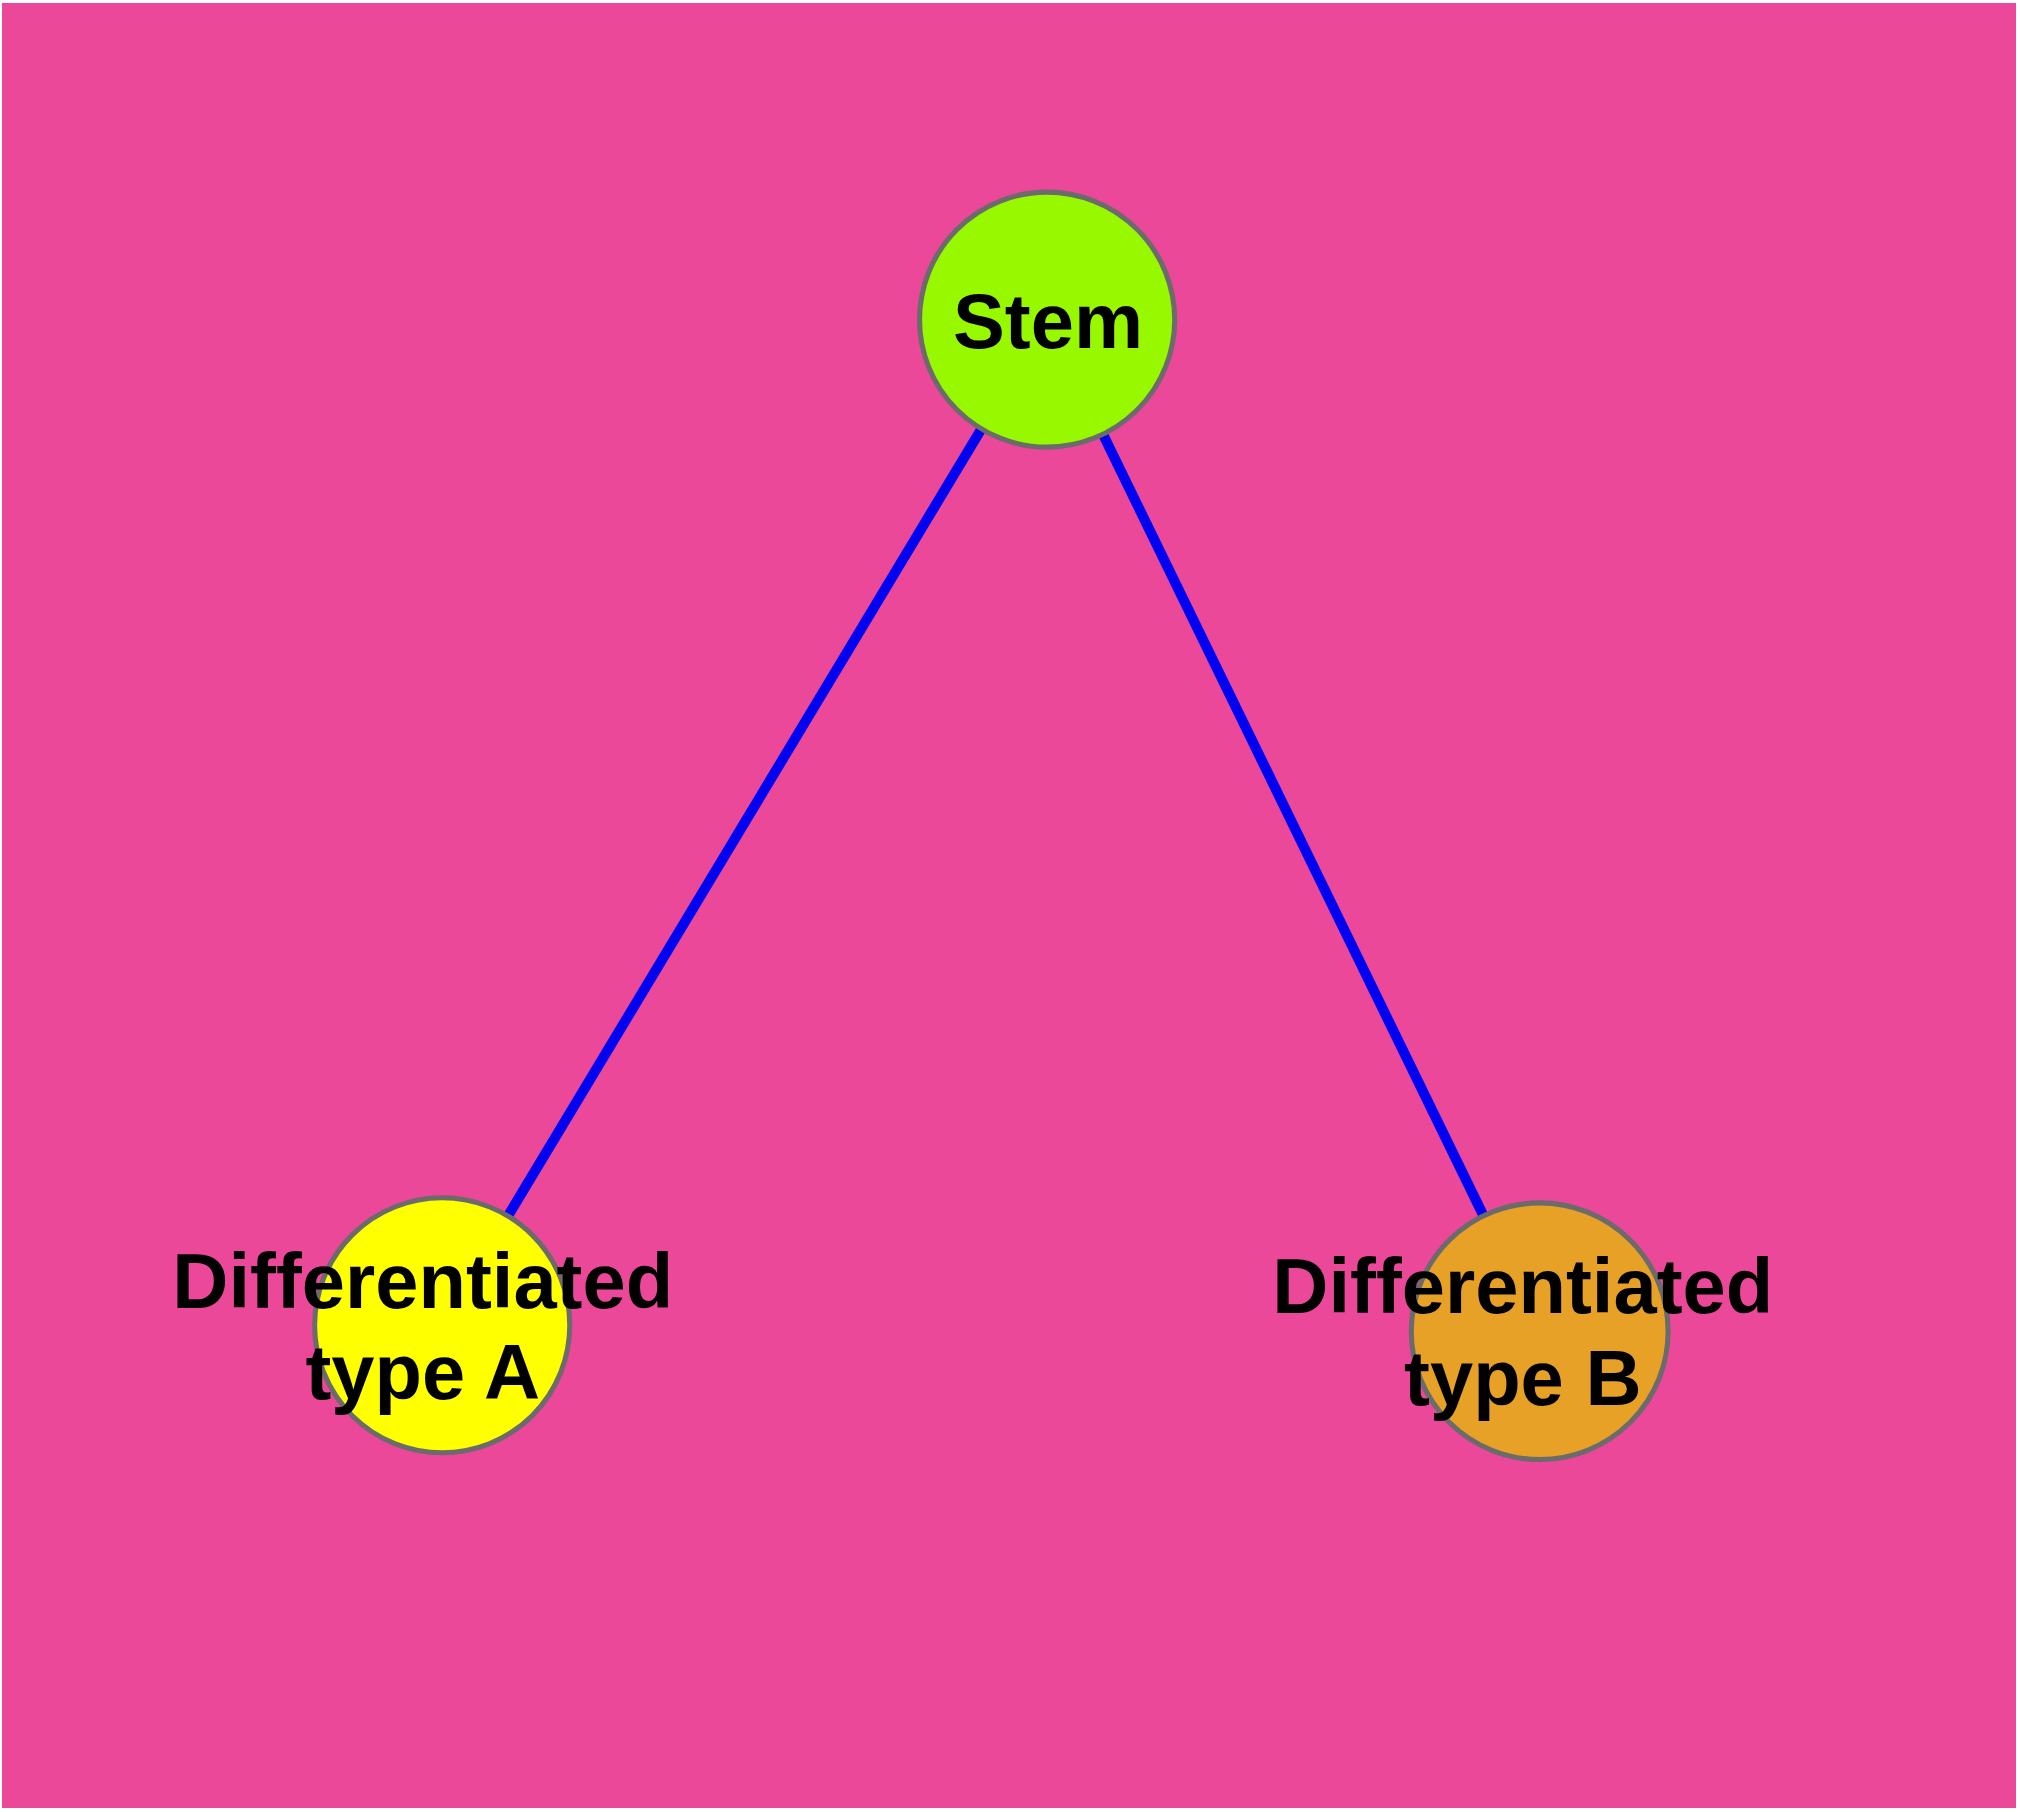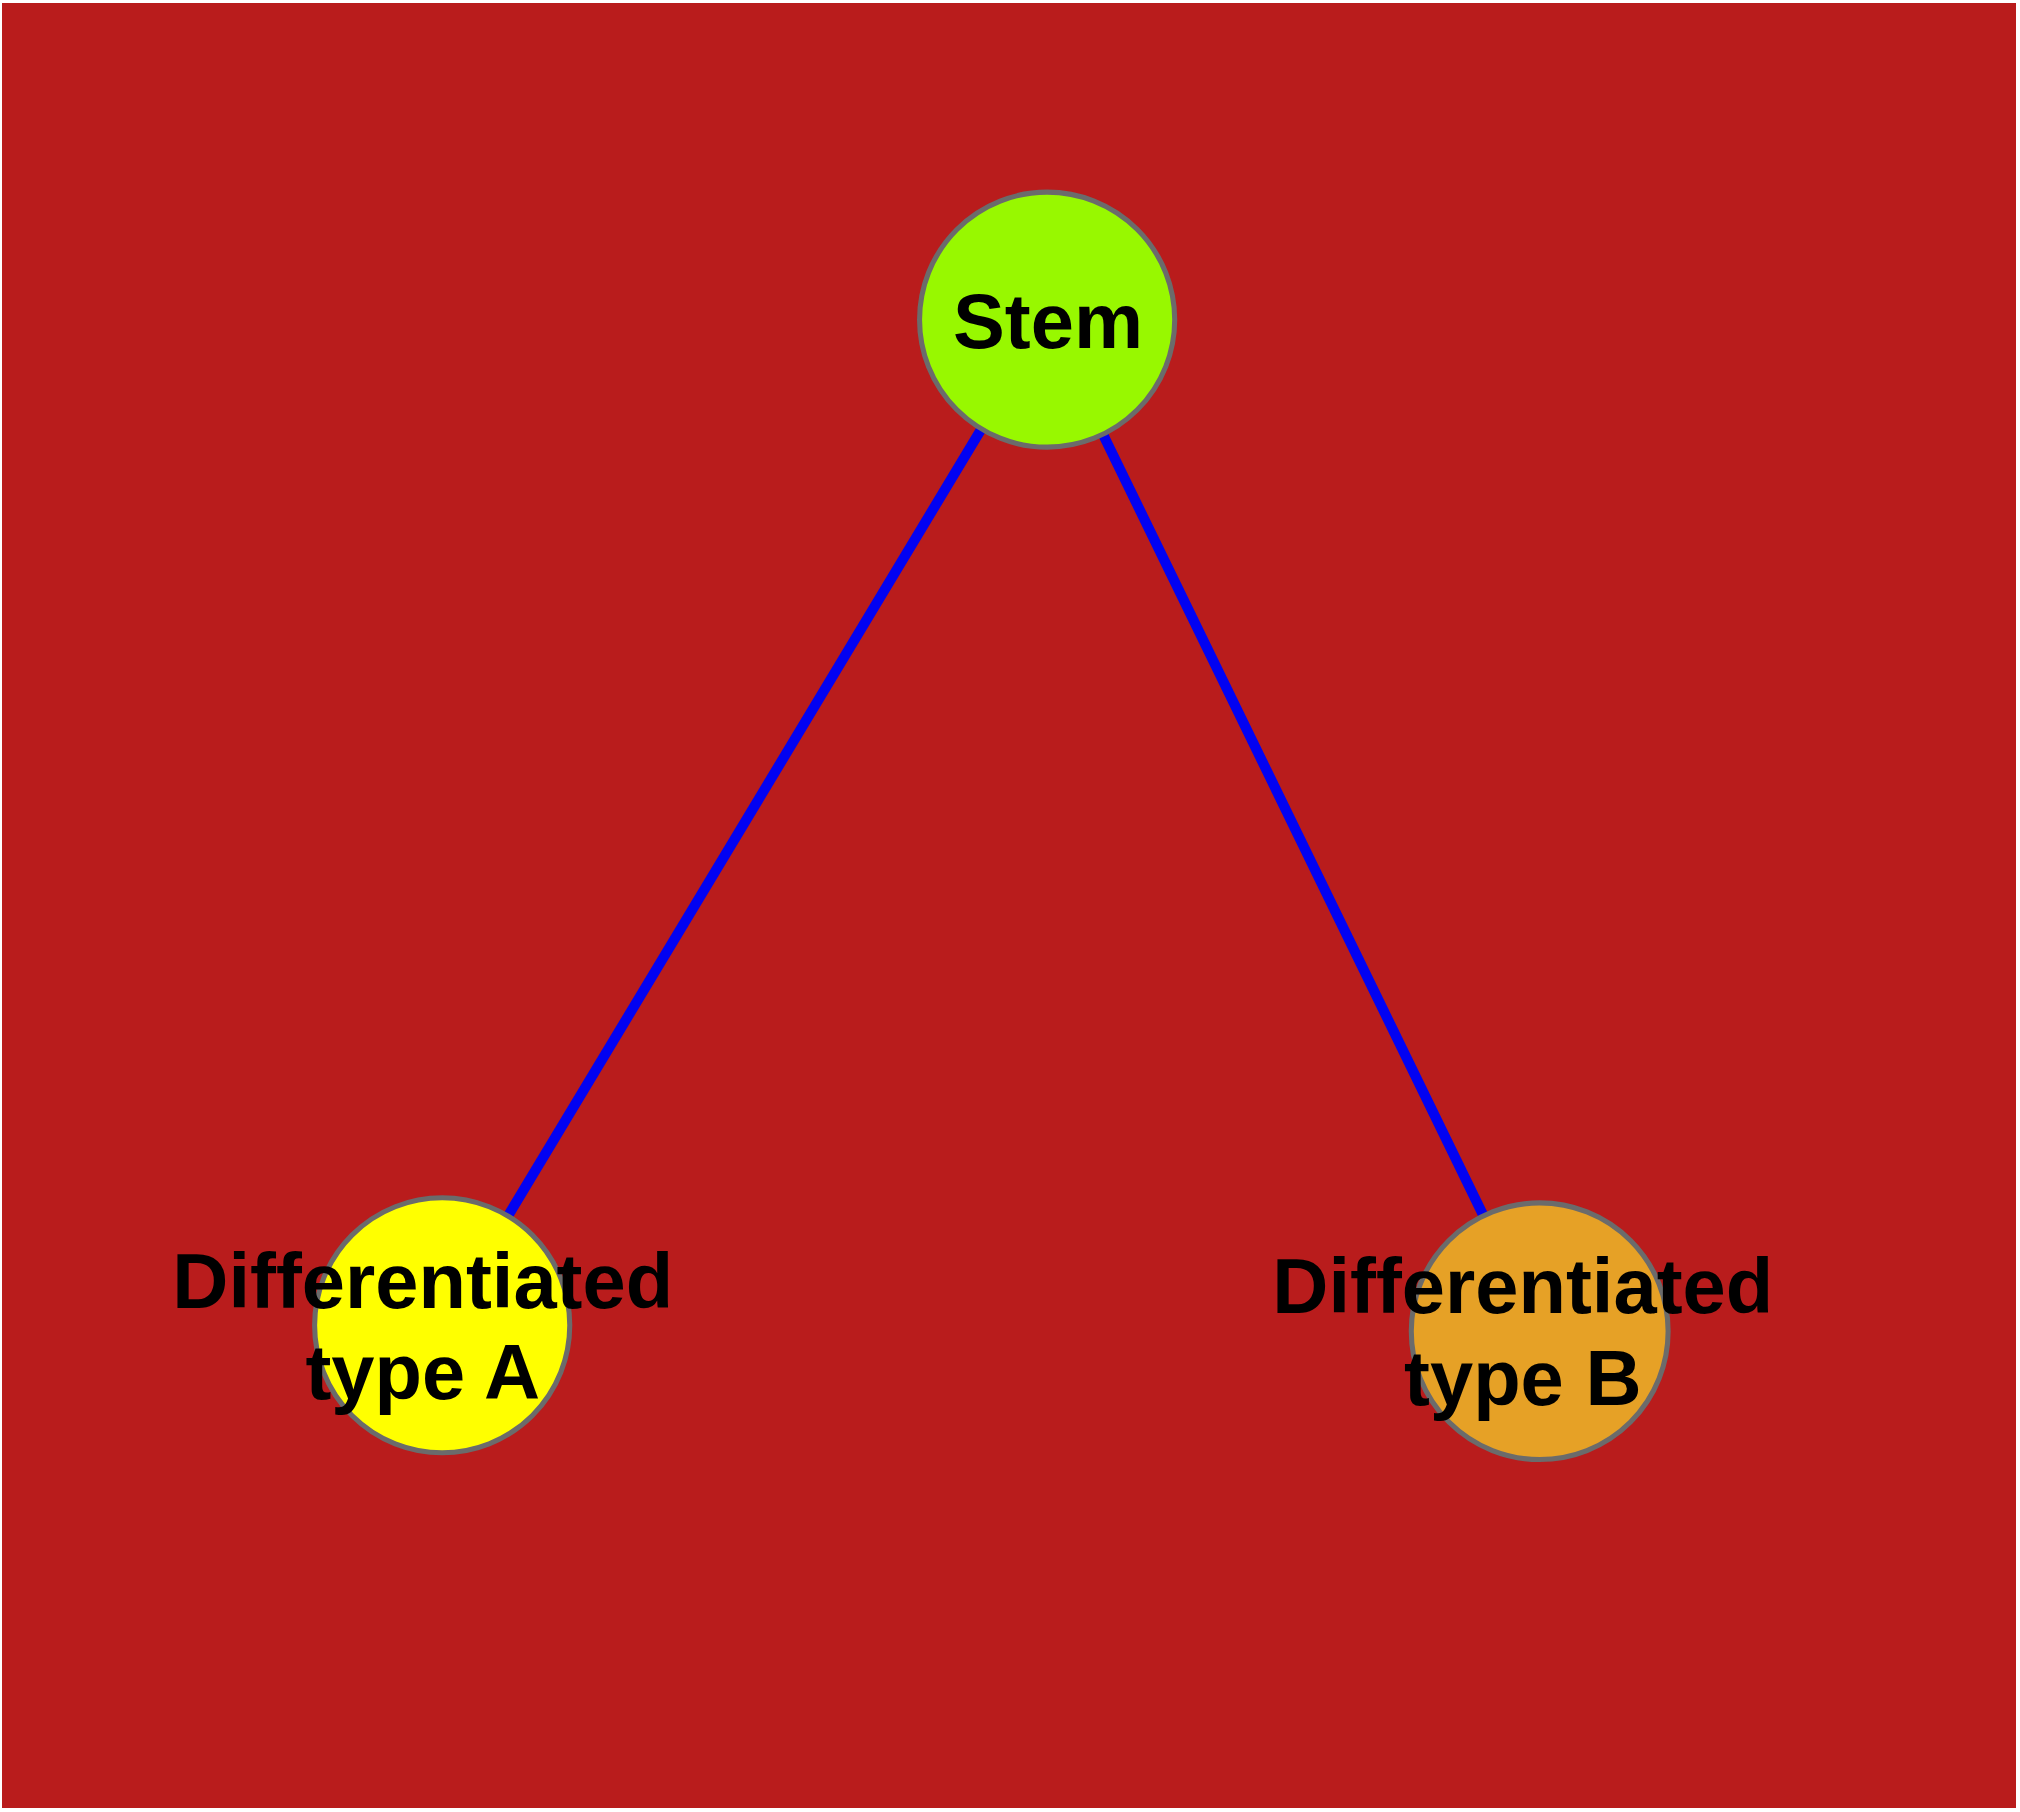"Stem" div.canvas { background: #b91c1c -> #ec4899 }
